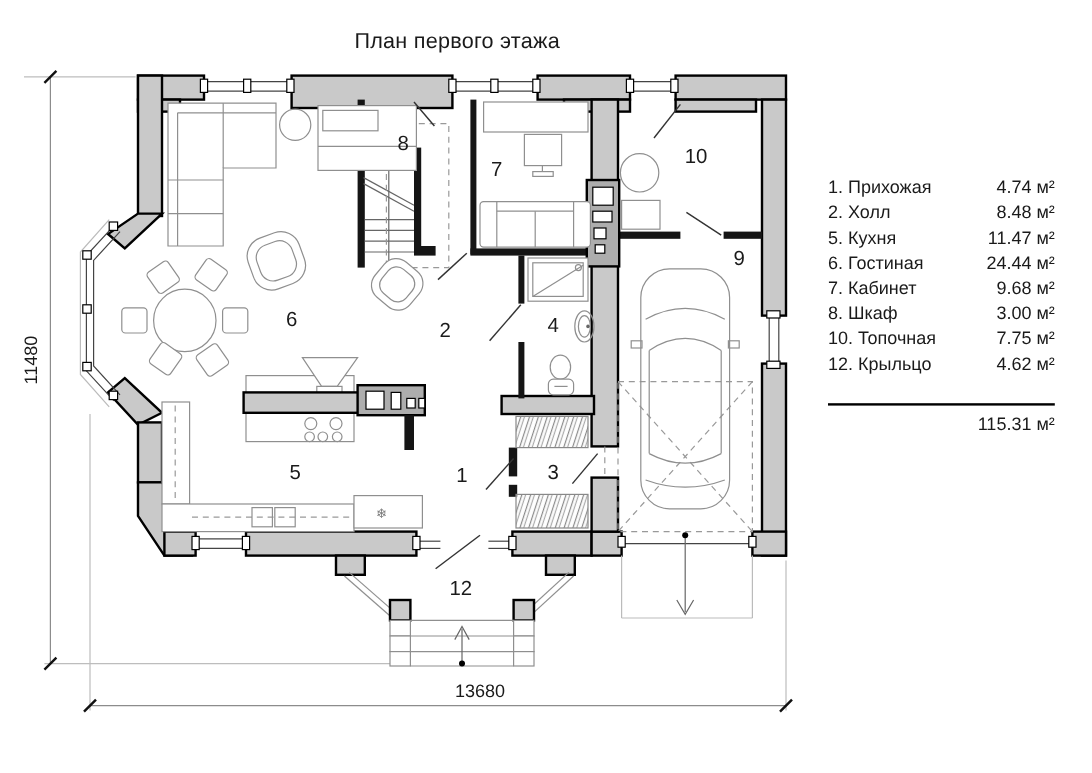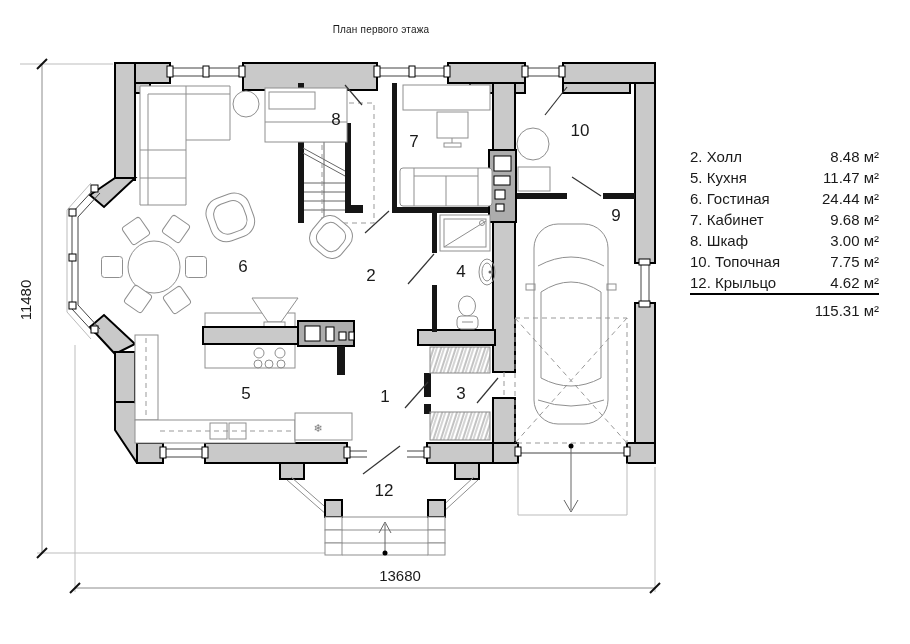"План первого этажа" .title { font-size: 10px -> 18px }
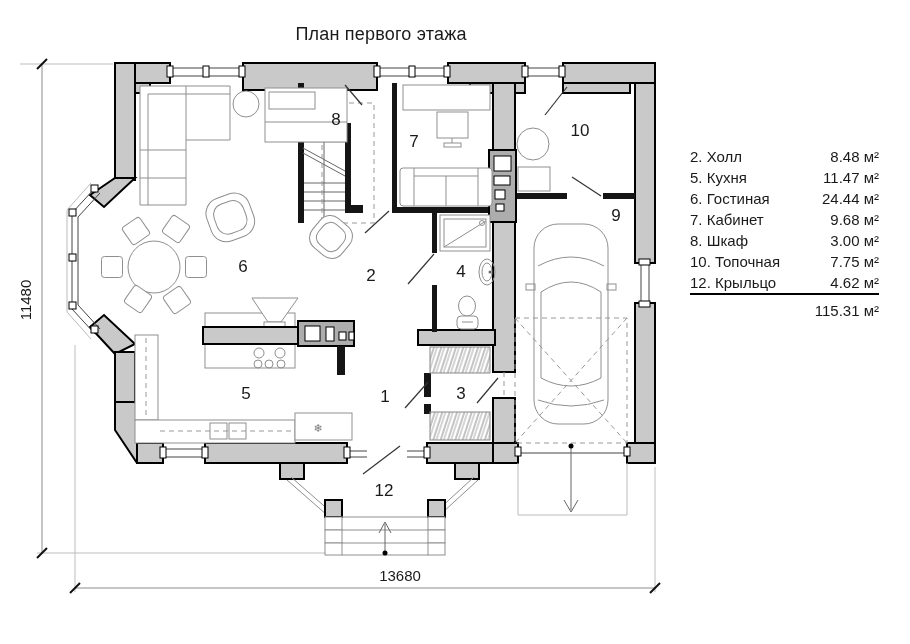"1. Прихожая" div.lrow { html: none -> <div> <span>1. Прихожая</span> <span>4.74 м²</span> </div> }
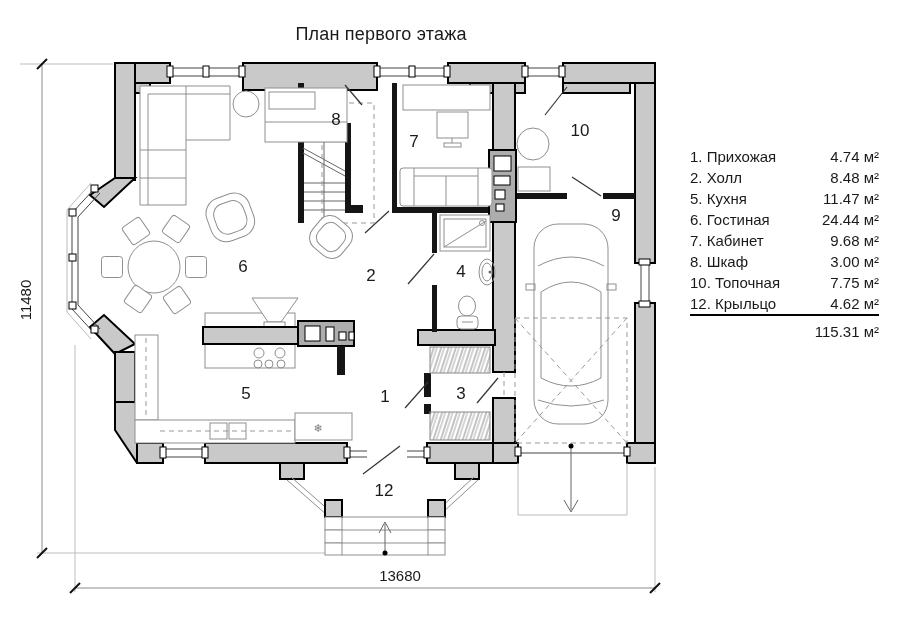"115.31 м²" .ltotal { margin-top: 0 -> 22px }
